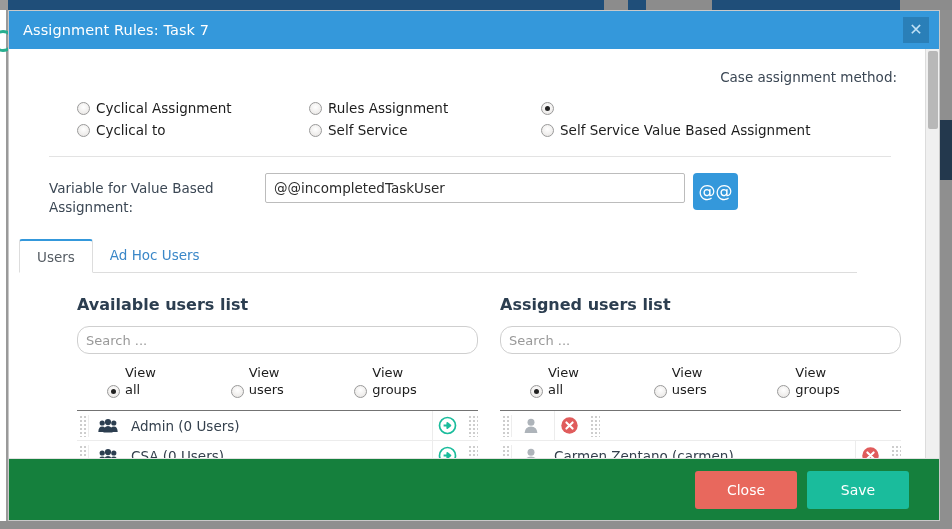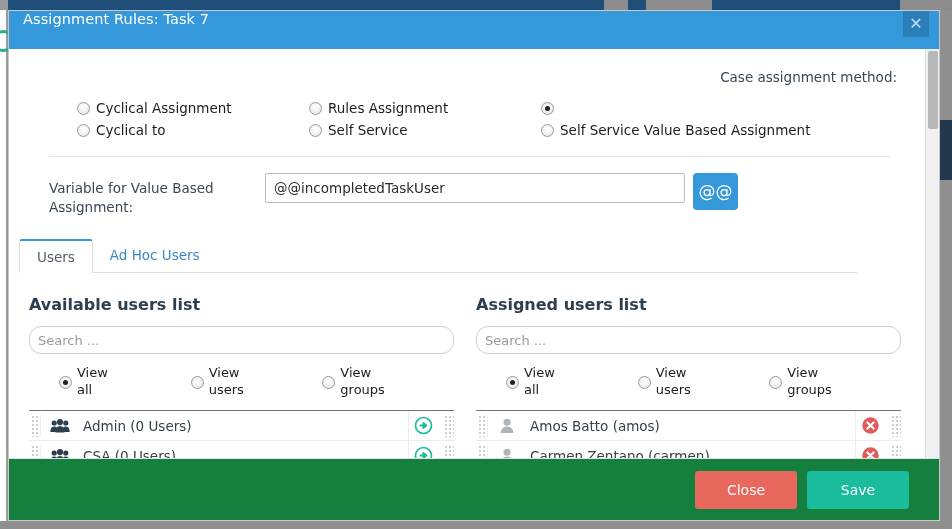"Assignment Rules: Task 7" .modal-header { align-items: none -> center }
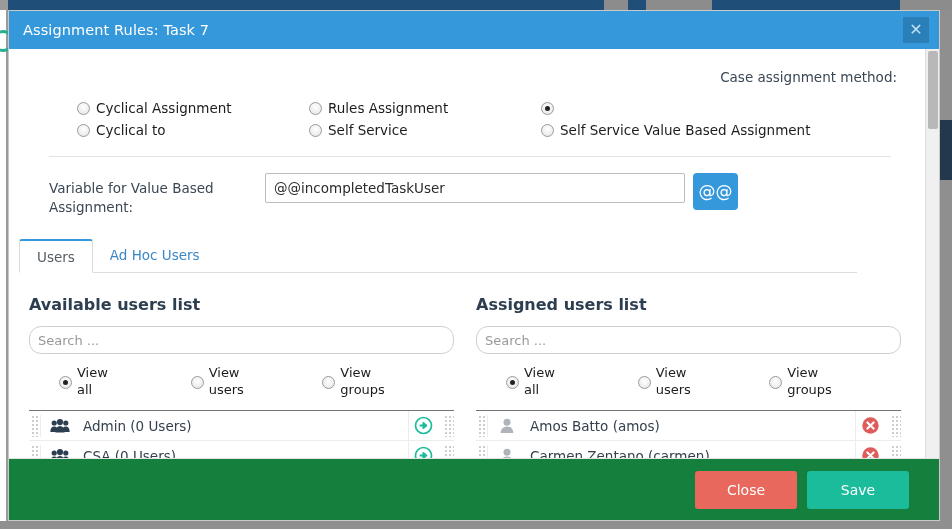"Available users list" .lists { margin-left: none -> 48px }
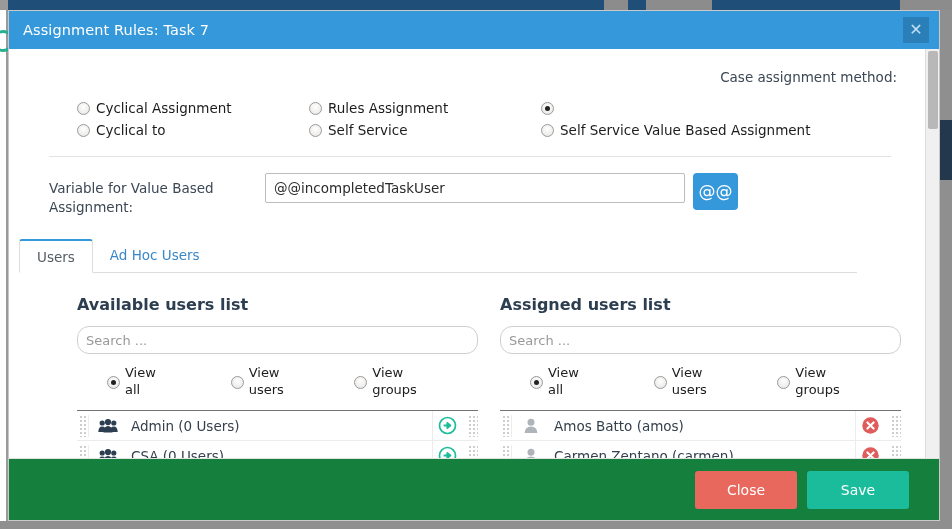"View all" .view-opt { align-items: center -> flex-end }
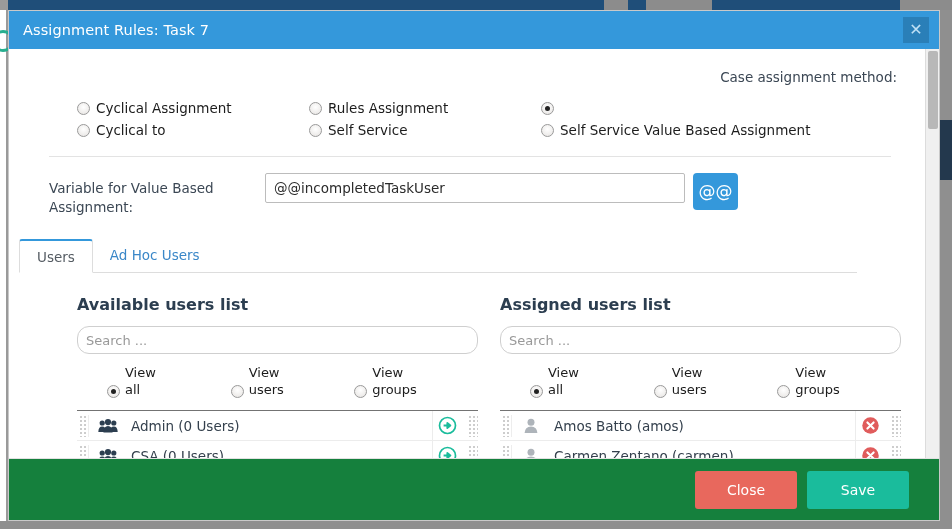"Amos Batto (amos)" span.row-name { html: <span>Amos Batto (amos)</span> -> none }
